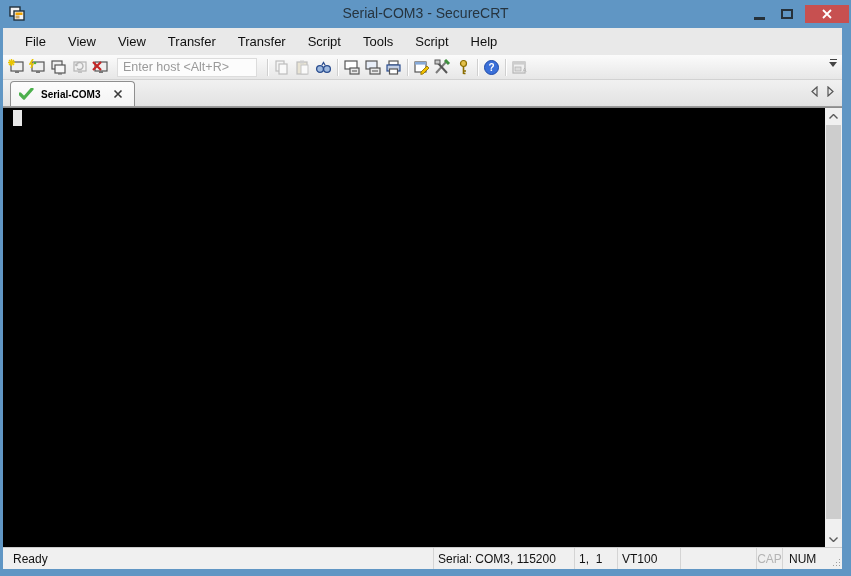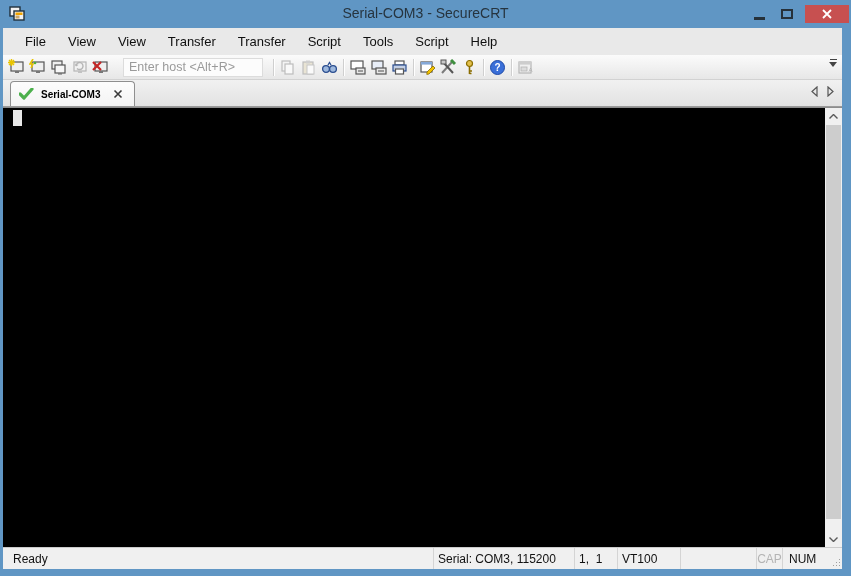"Enter host <Alt+R>" .host-input { margin: 0 7px 0 12px -> 0 7px 0 6px }
